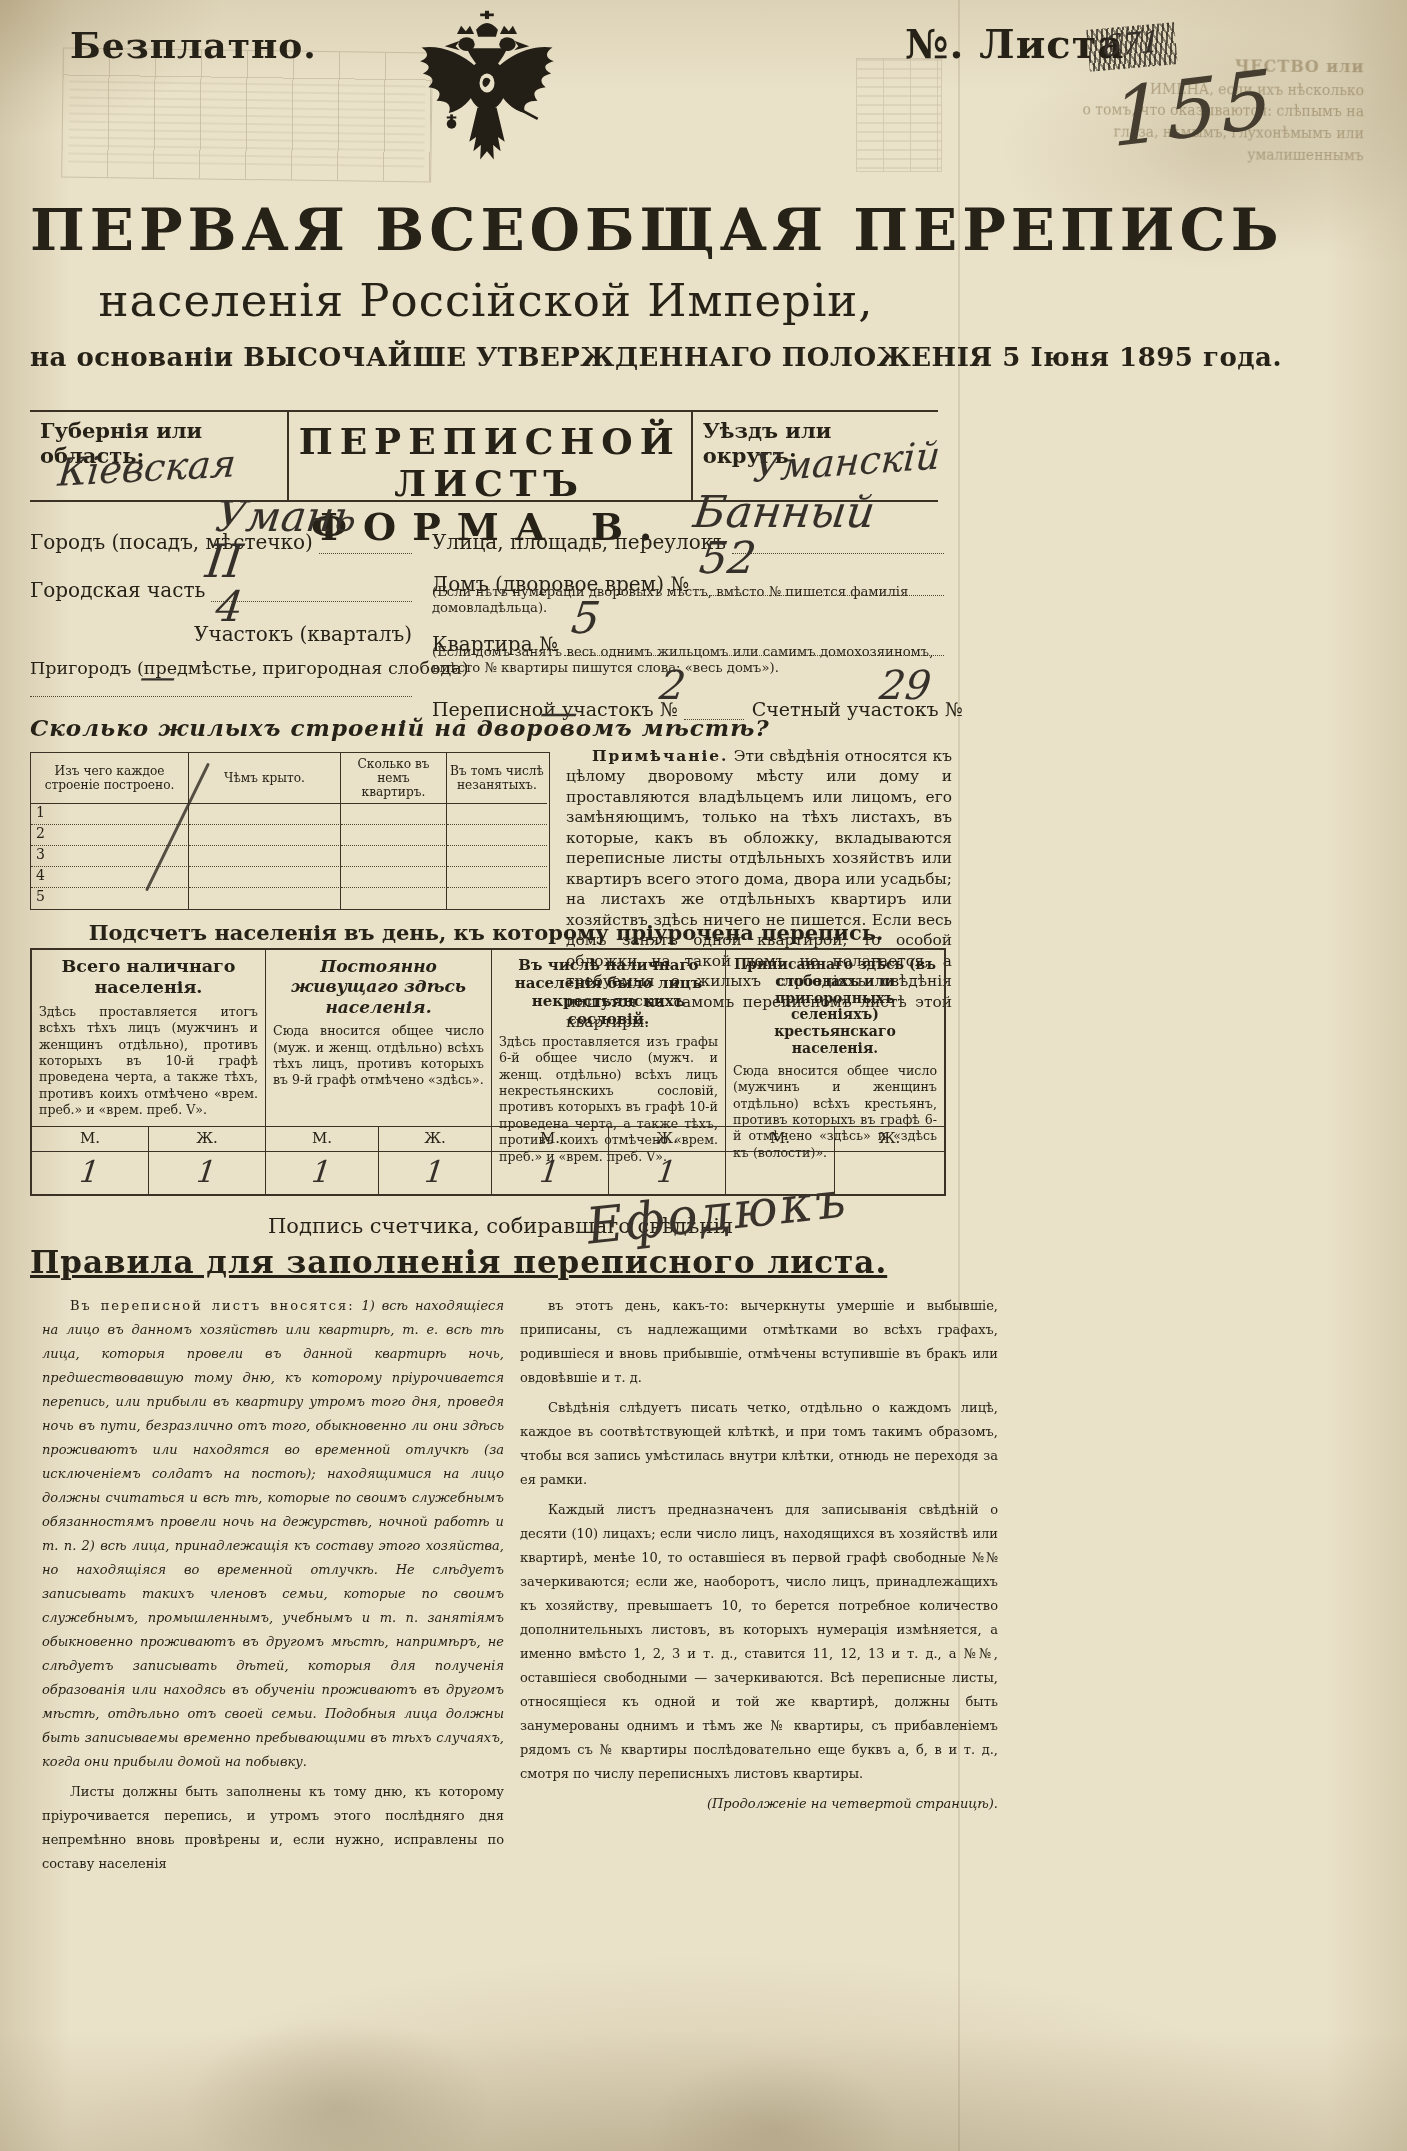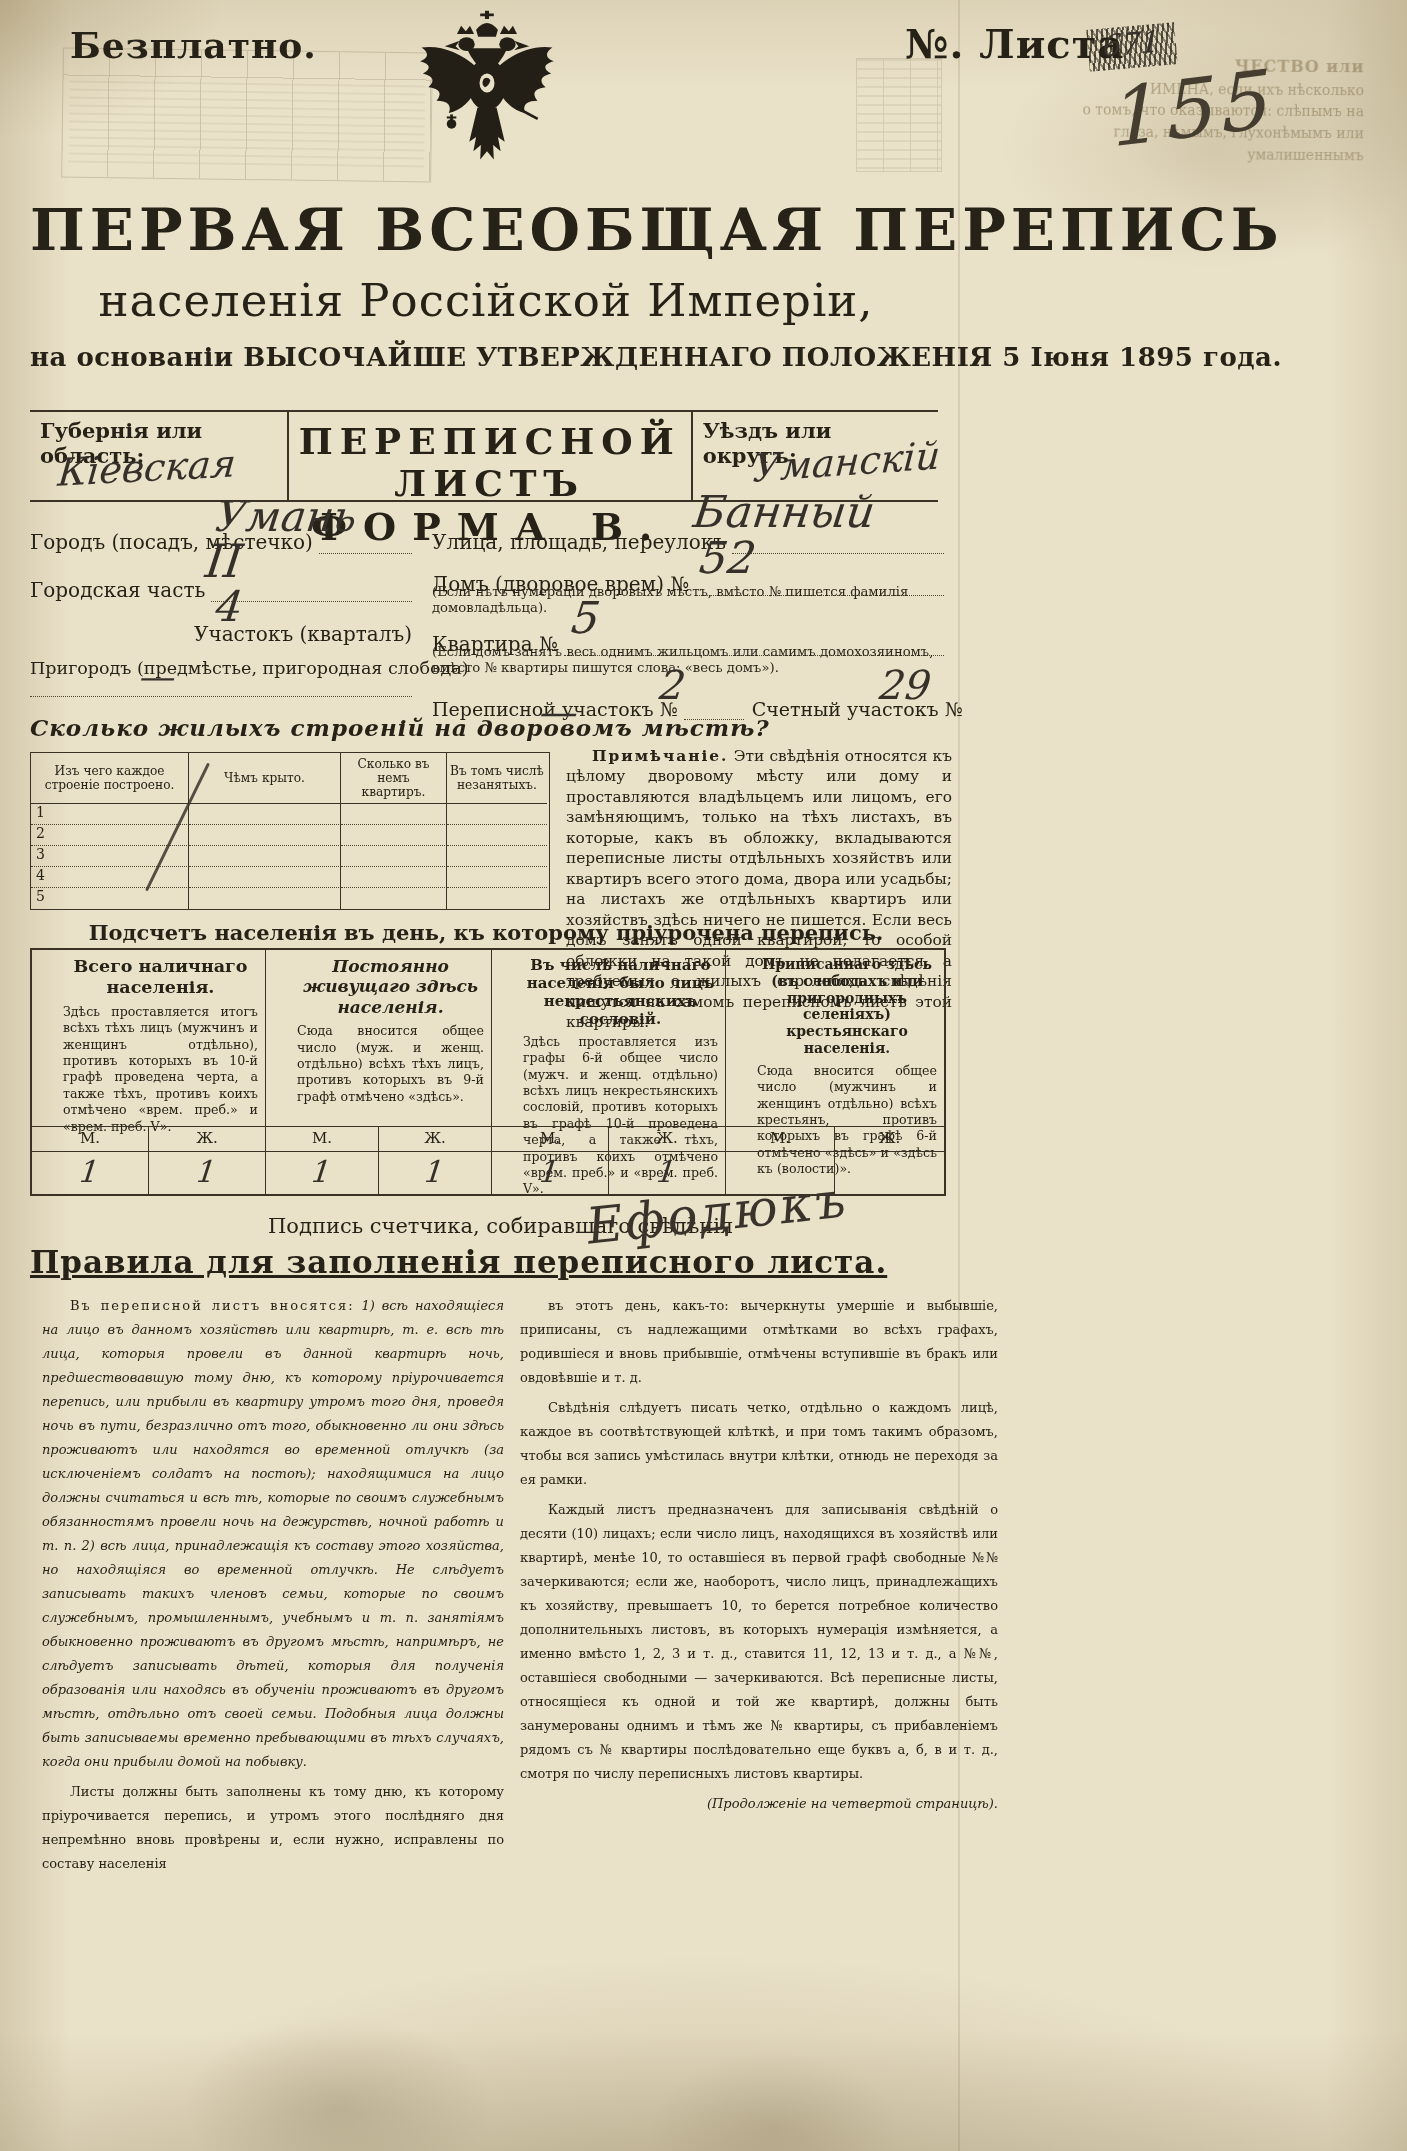"Всего наличнаго населенія." .pt-top { margin-left: 24px -> none }
